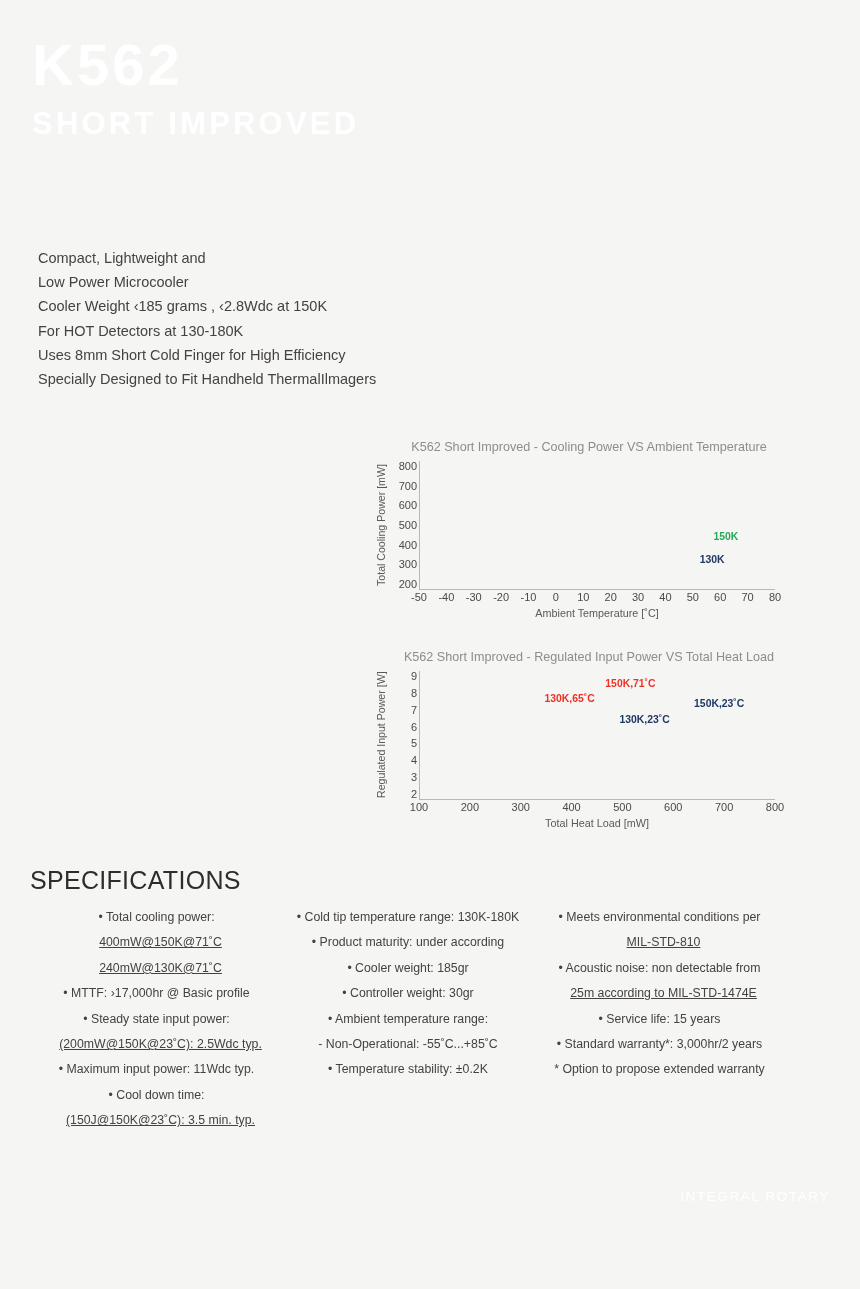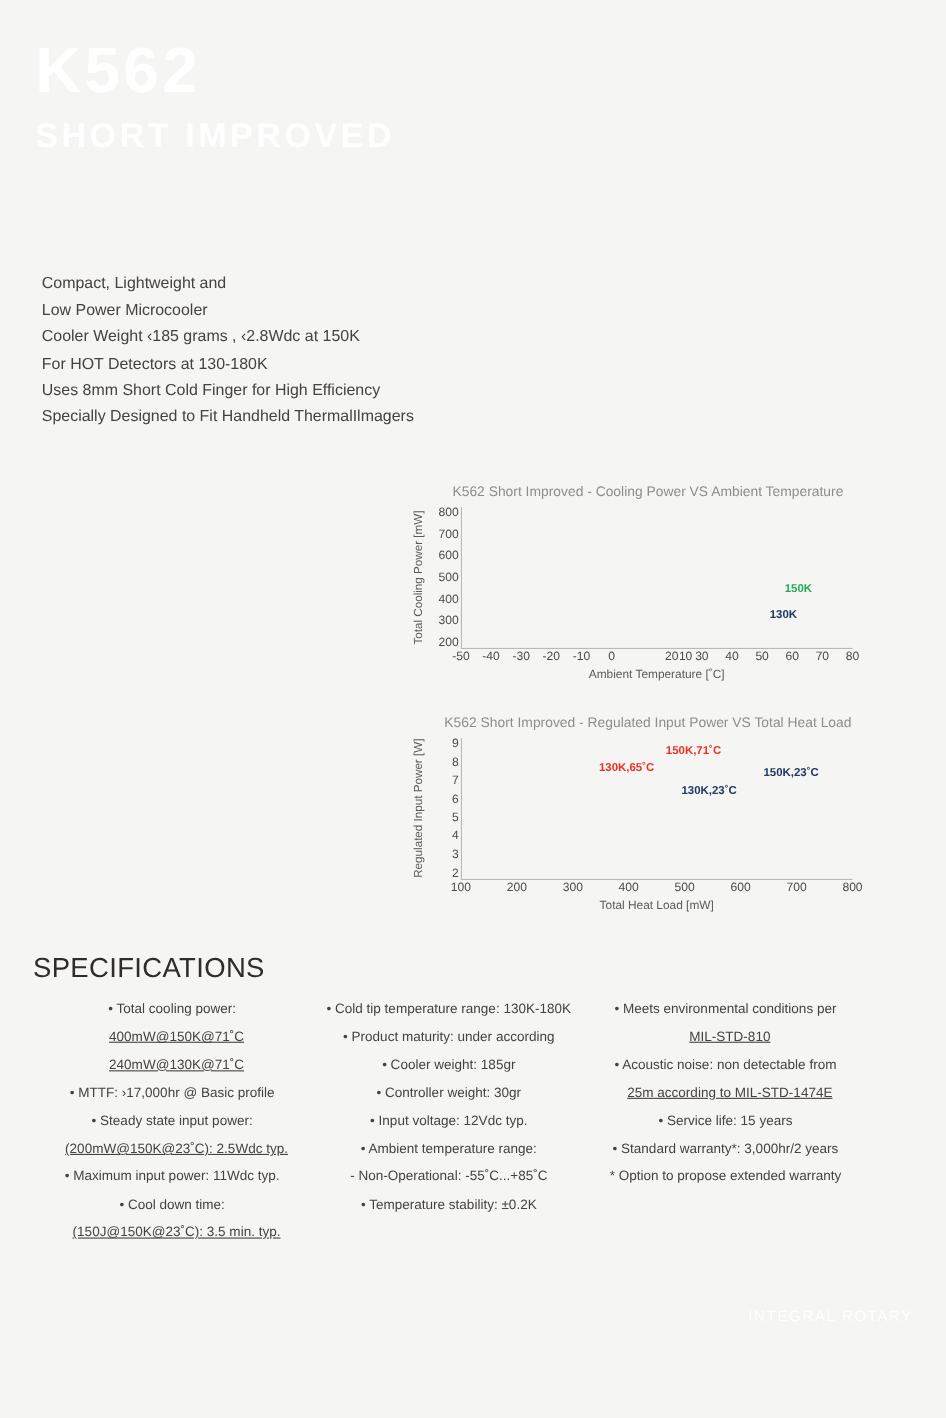"10" div.x-tick { margin-left: 40px -> none }
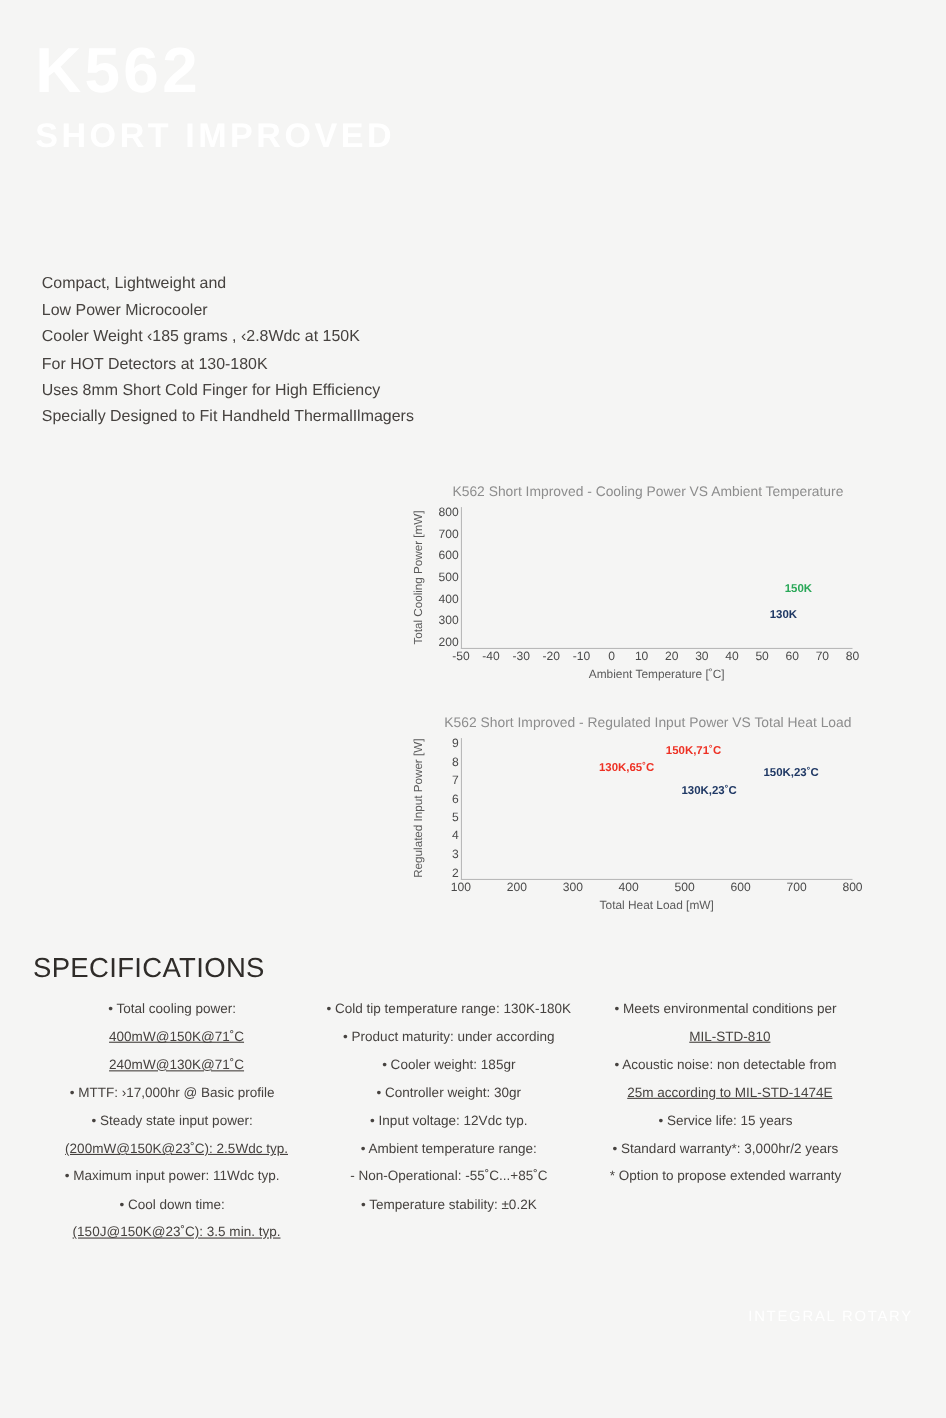"• Input voltage: 12Vdc typ." div.spec-item { html: <div>• Input voltage: 12Vdc typ.</div> -> none }
